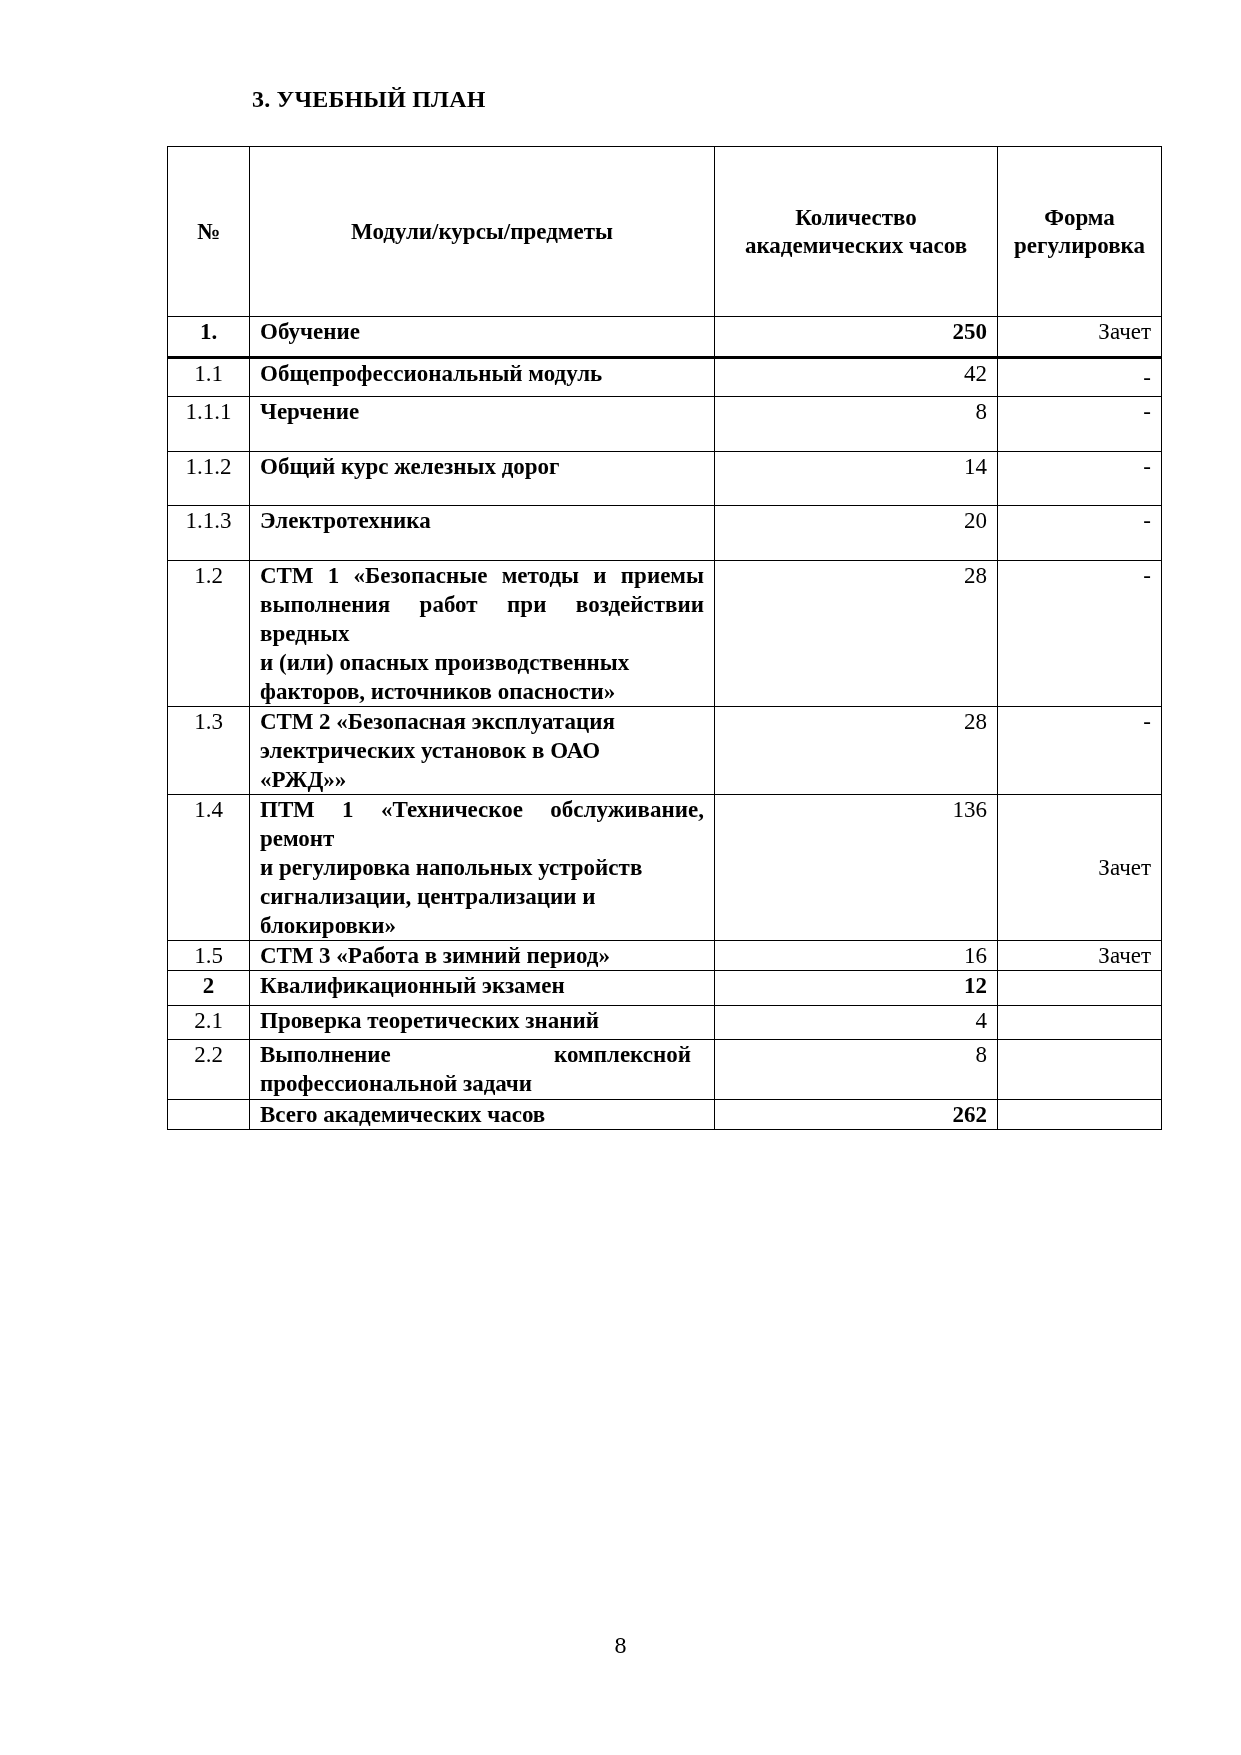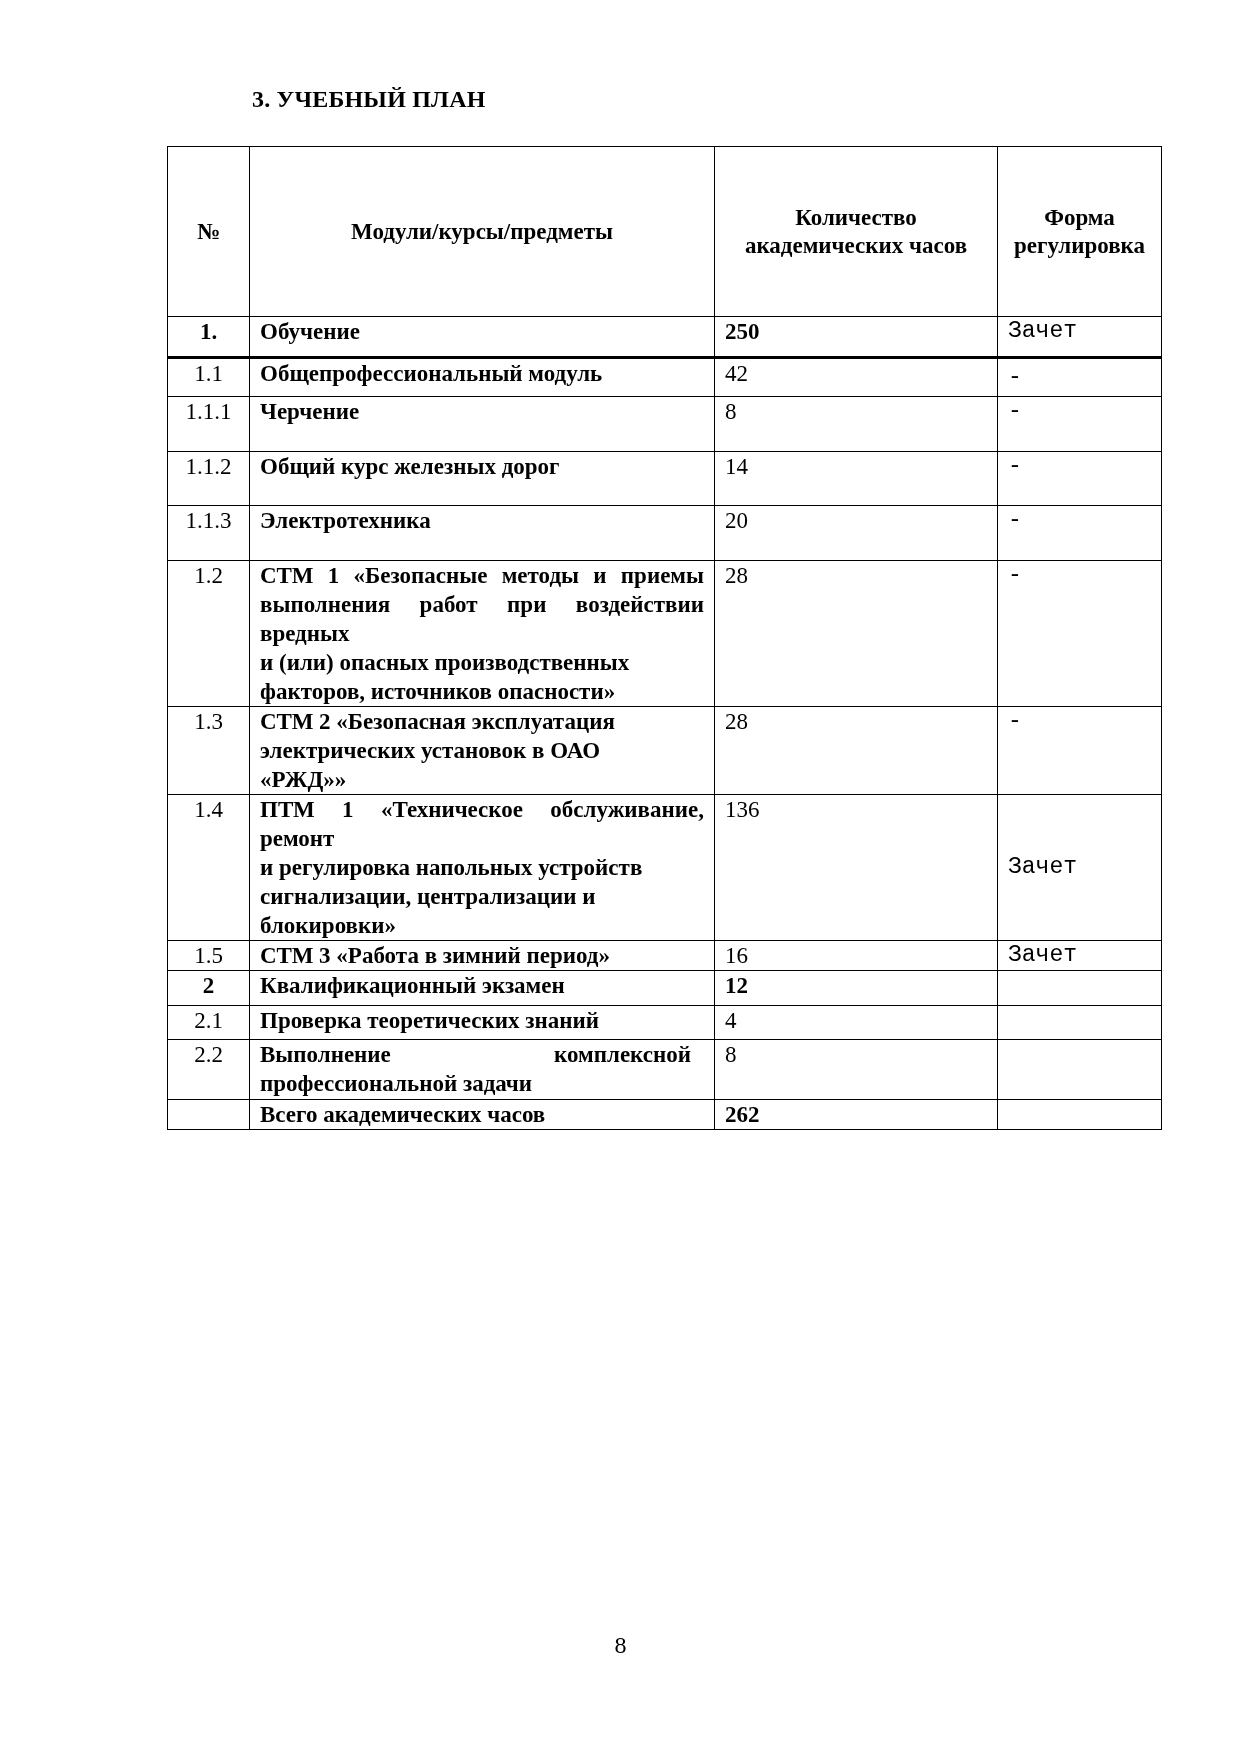"250" td.hours { text-align: left -> right }
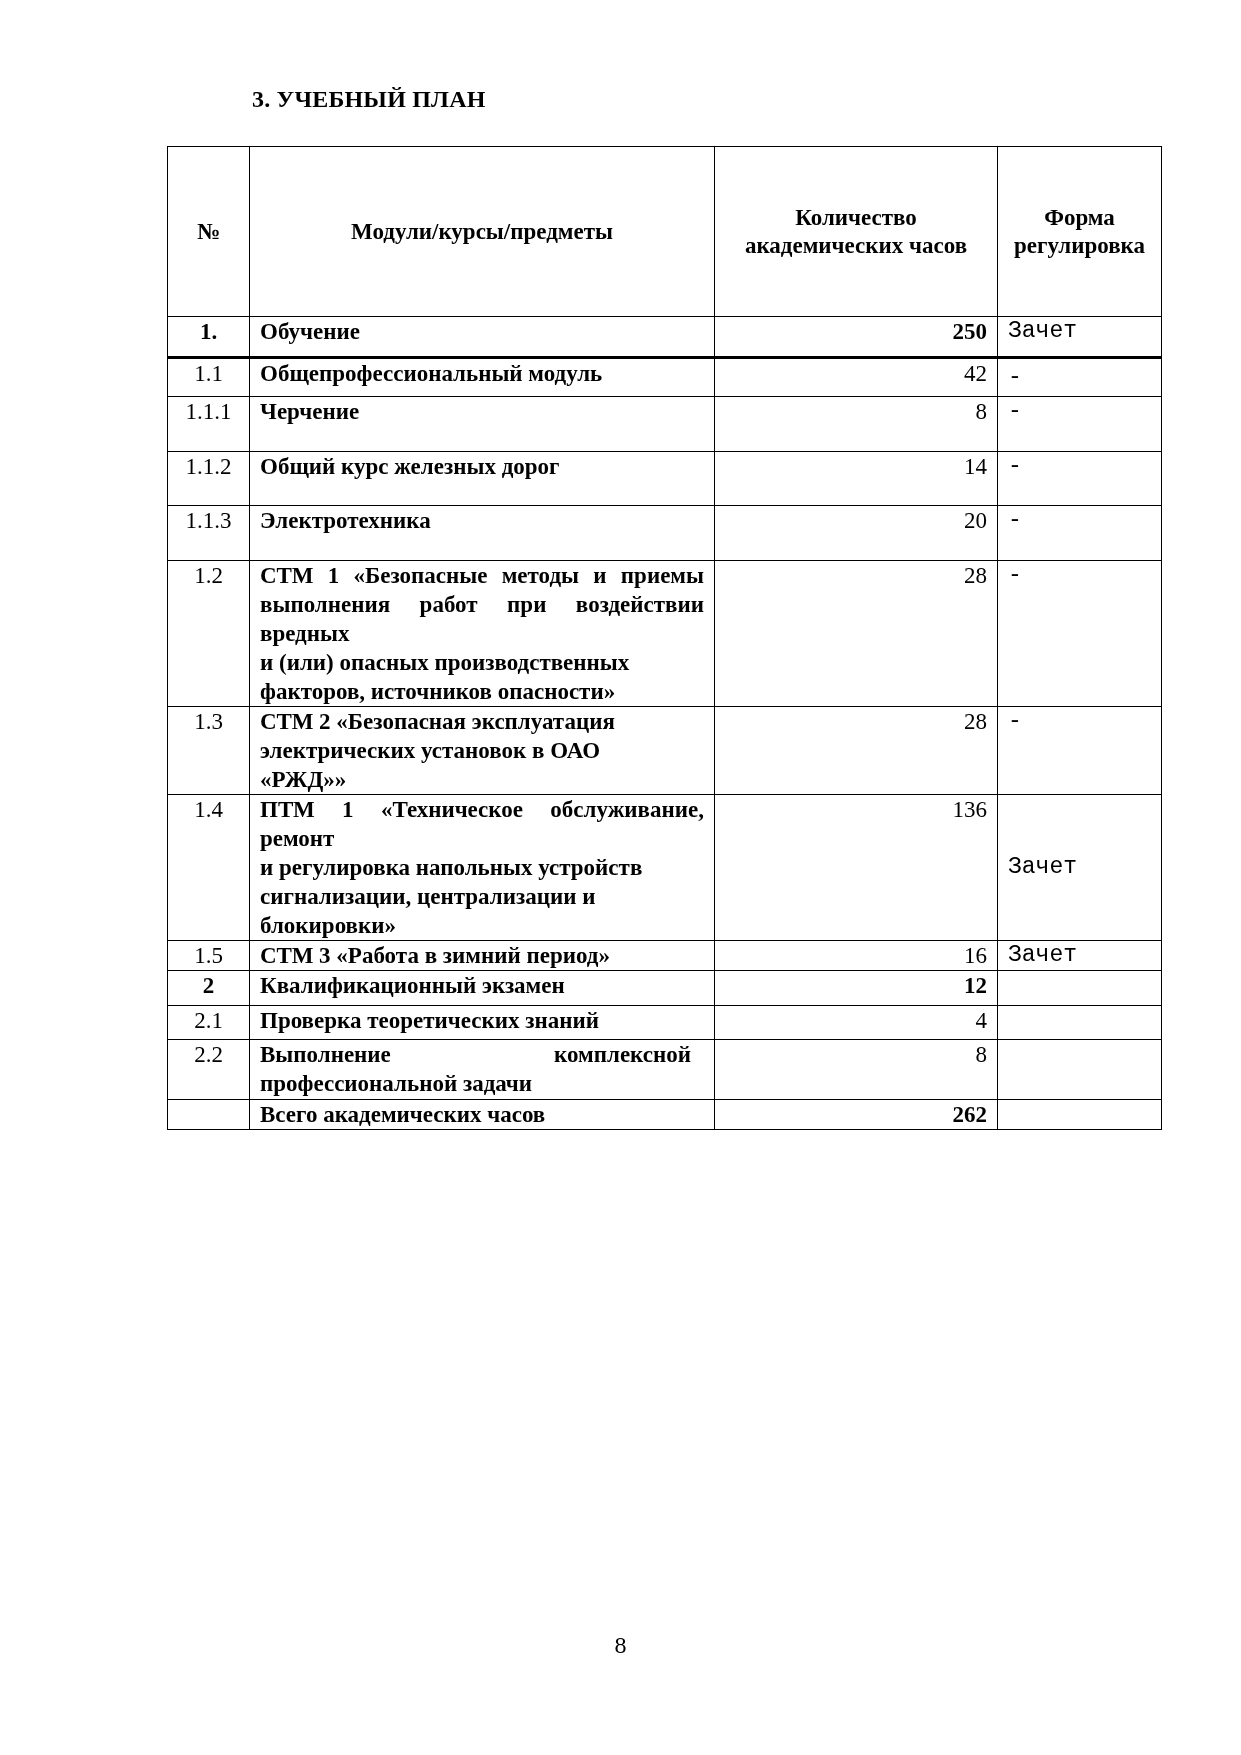"Зачет" td.att { font-family: Liberation Mono, monospace -> none; text-align: left -> right }
